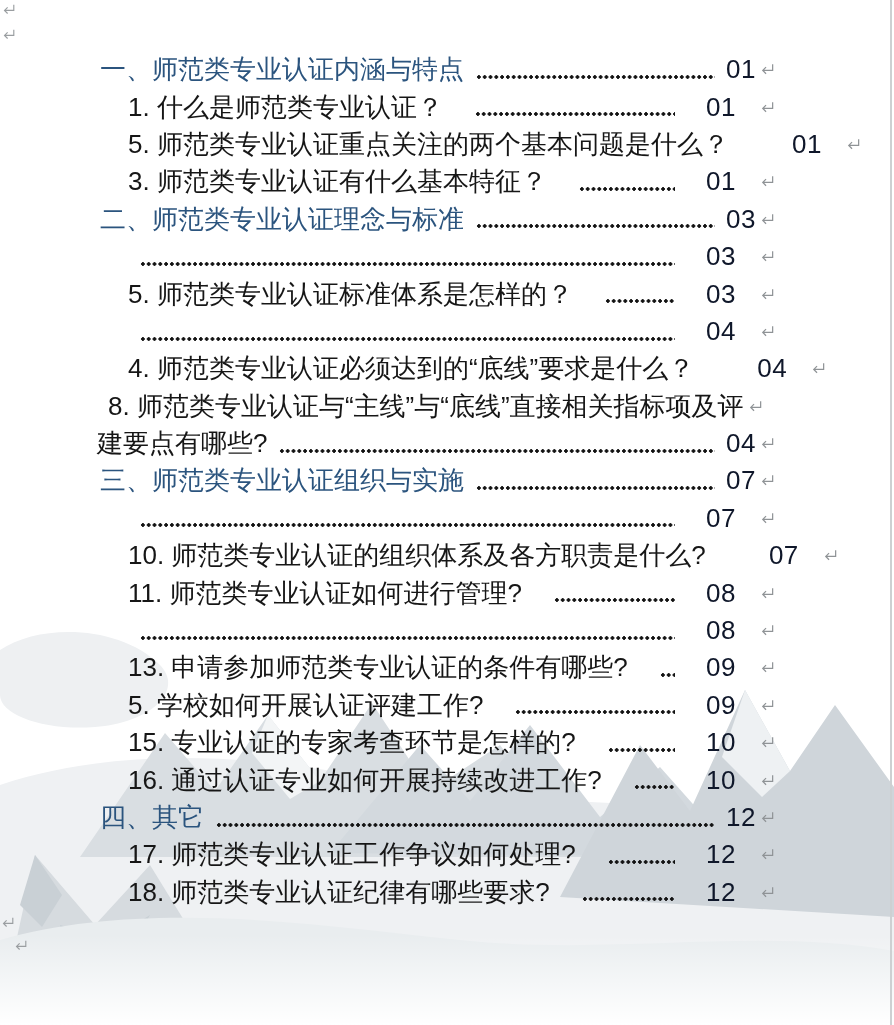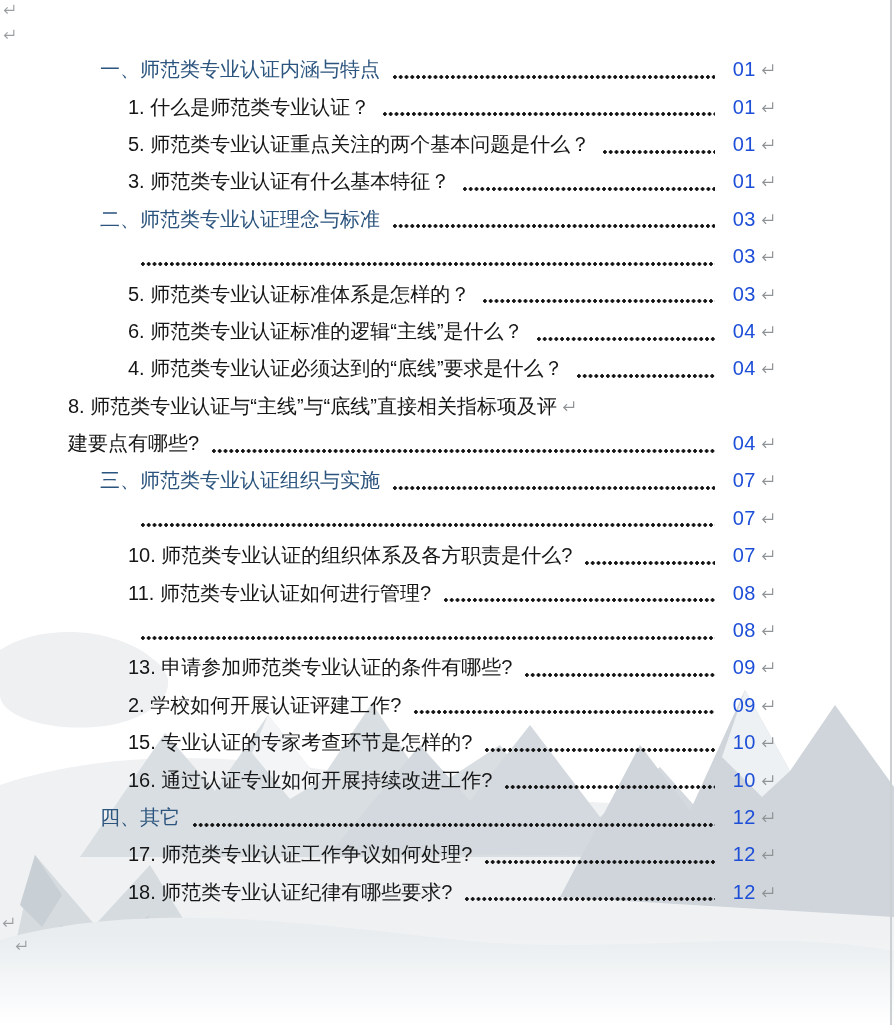"一、师范类专业认证内涵与特点" .row { font-size: 20px -> 26px }
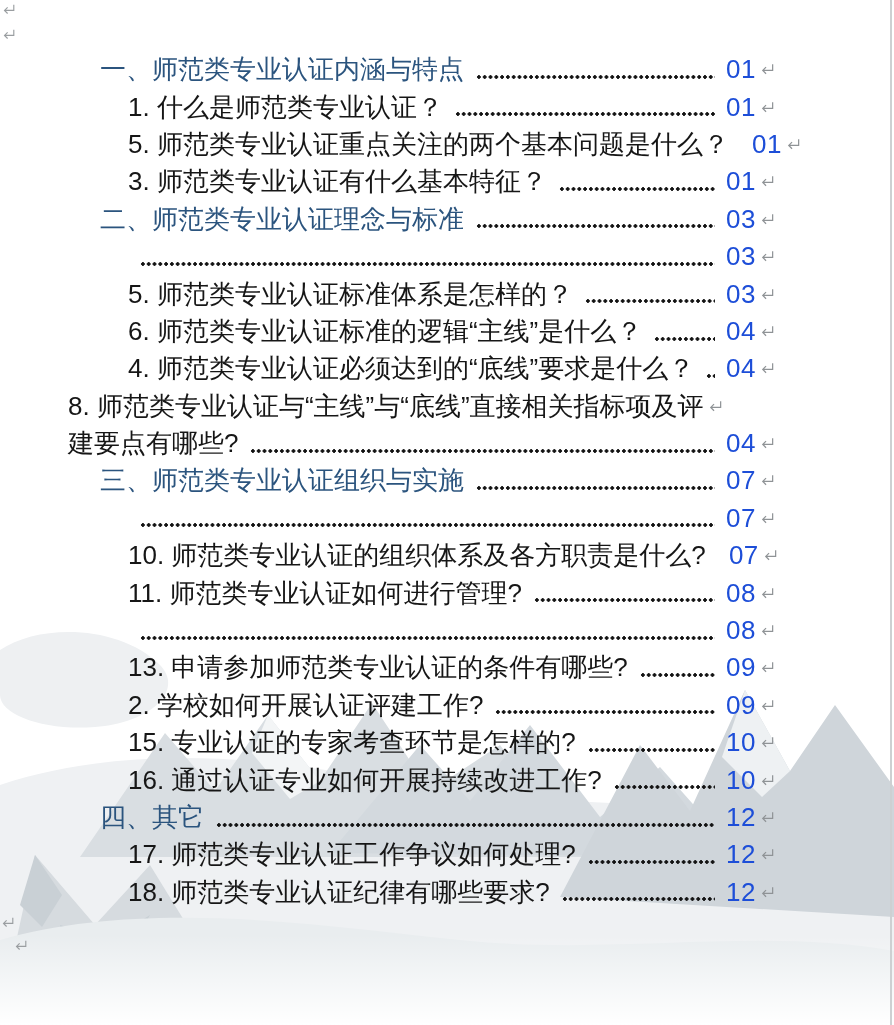"01" .page-num { color: #1d4ed8 -> #0f172a }
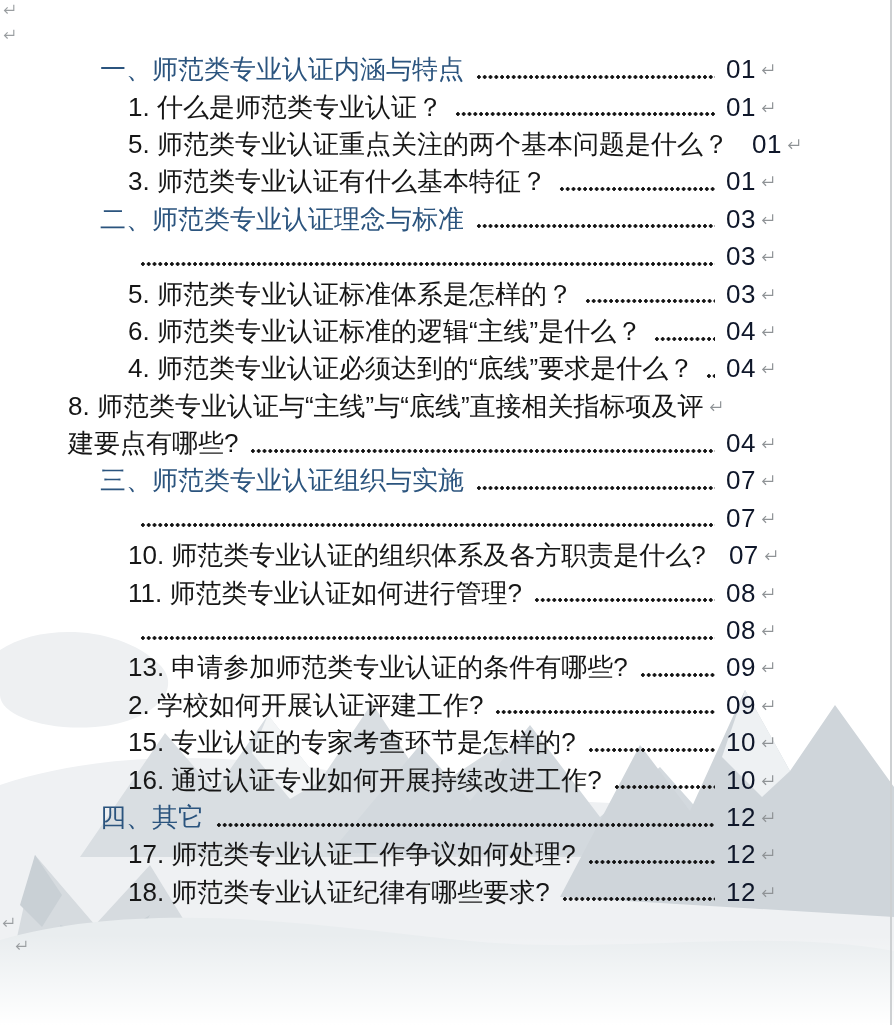"1. 什么是师范类专业认证？" .row.item { gap: none -> 20px }
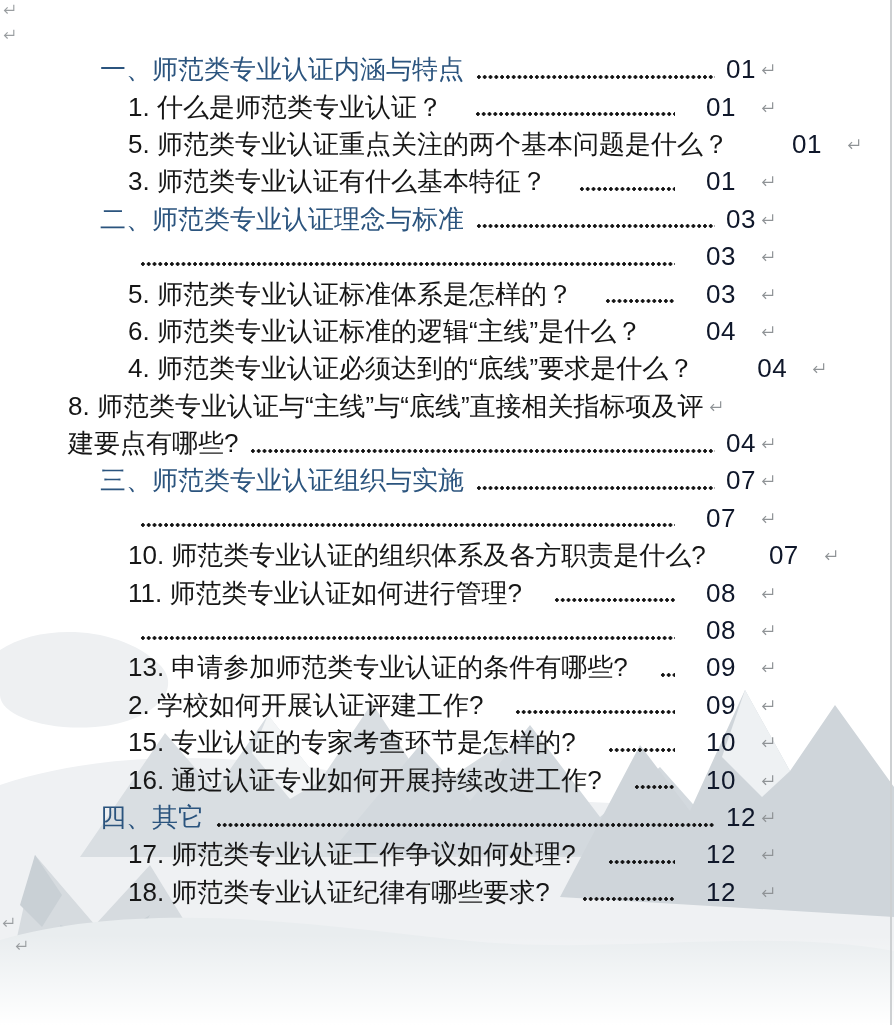"6. 师范类专业认证标准的逻辑“主线”是什么？" span.label { html: <span>6. 师范类专业认证标准的逻辑“主线”是什么？</span> -> none }
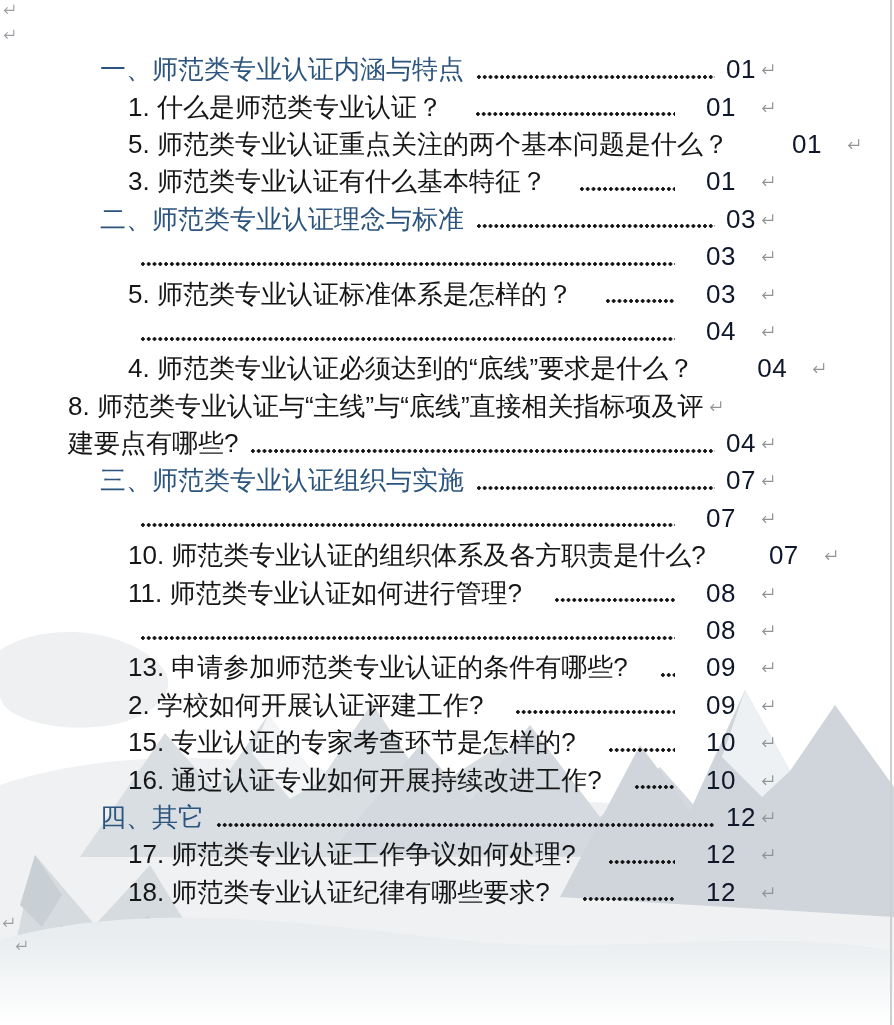"8. 师范类专业认证与“主线”与“底线”直接相关指标项及评" .row.item-first { padding-left: 68px -> 108px }
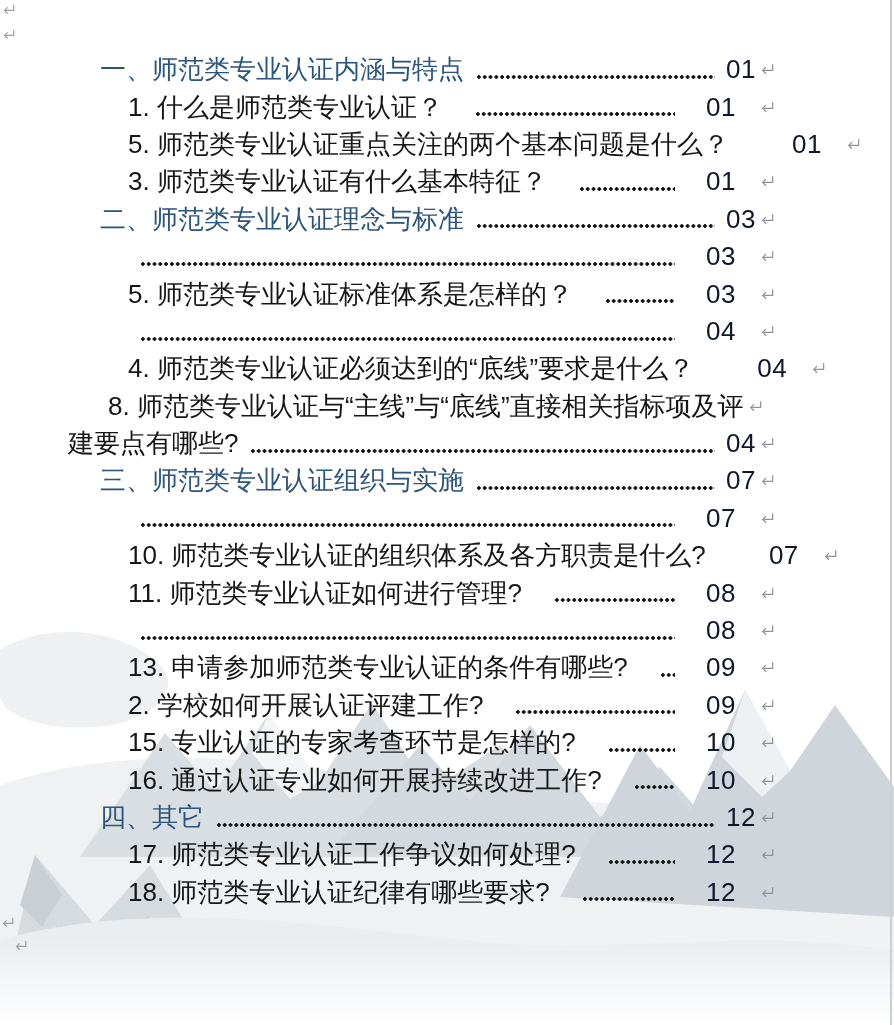"建要点有哪些?" .row.item-cont { padding-left: 68px -> 97px }
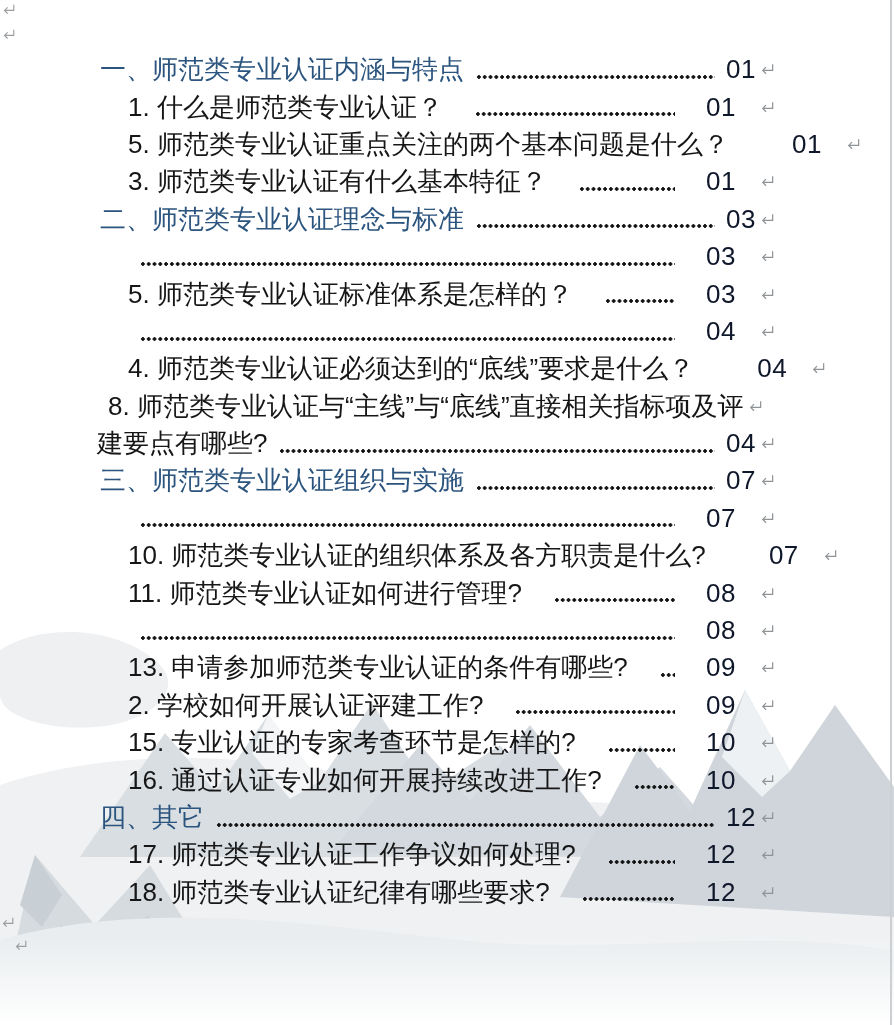"2. 学校如何开展认证评建工作?" span.label { text: 2 -> 5 }
